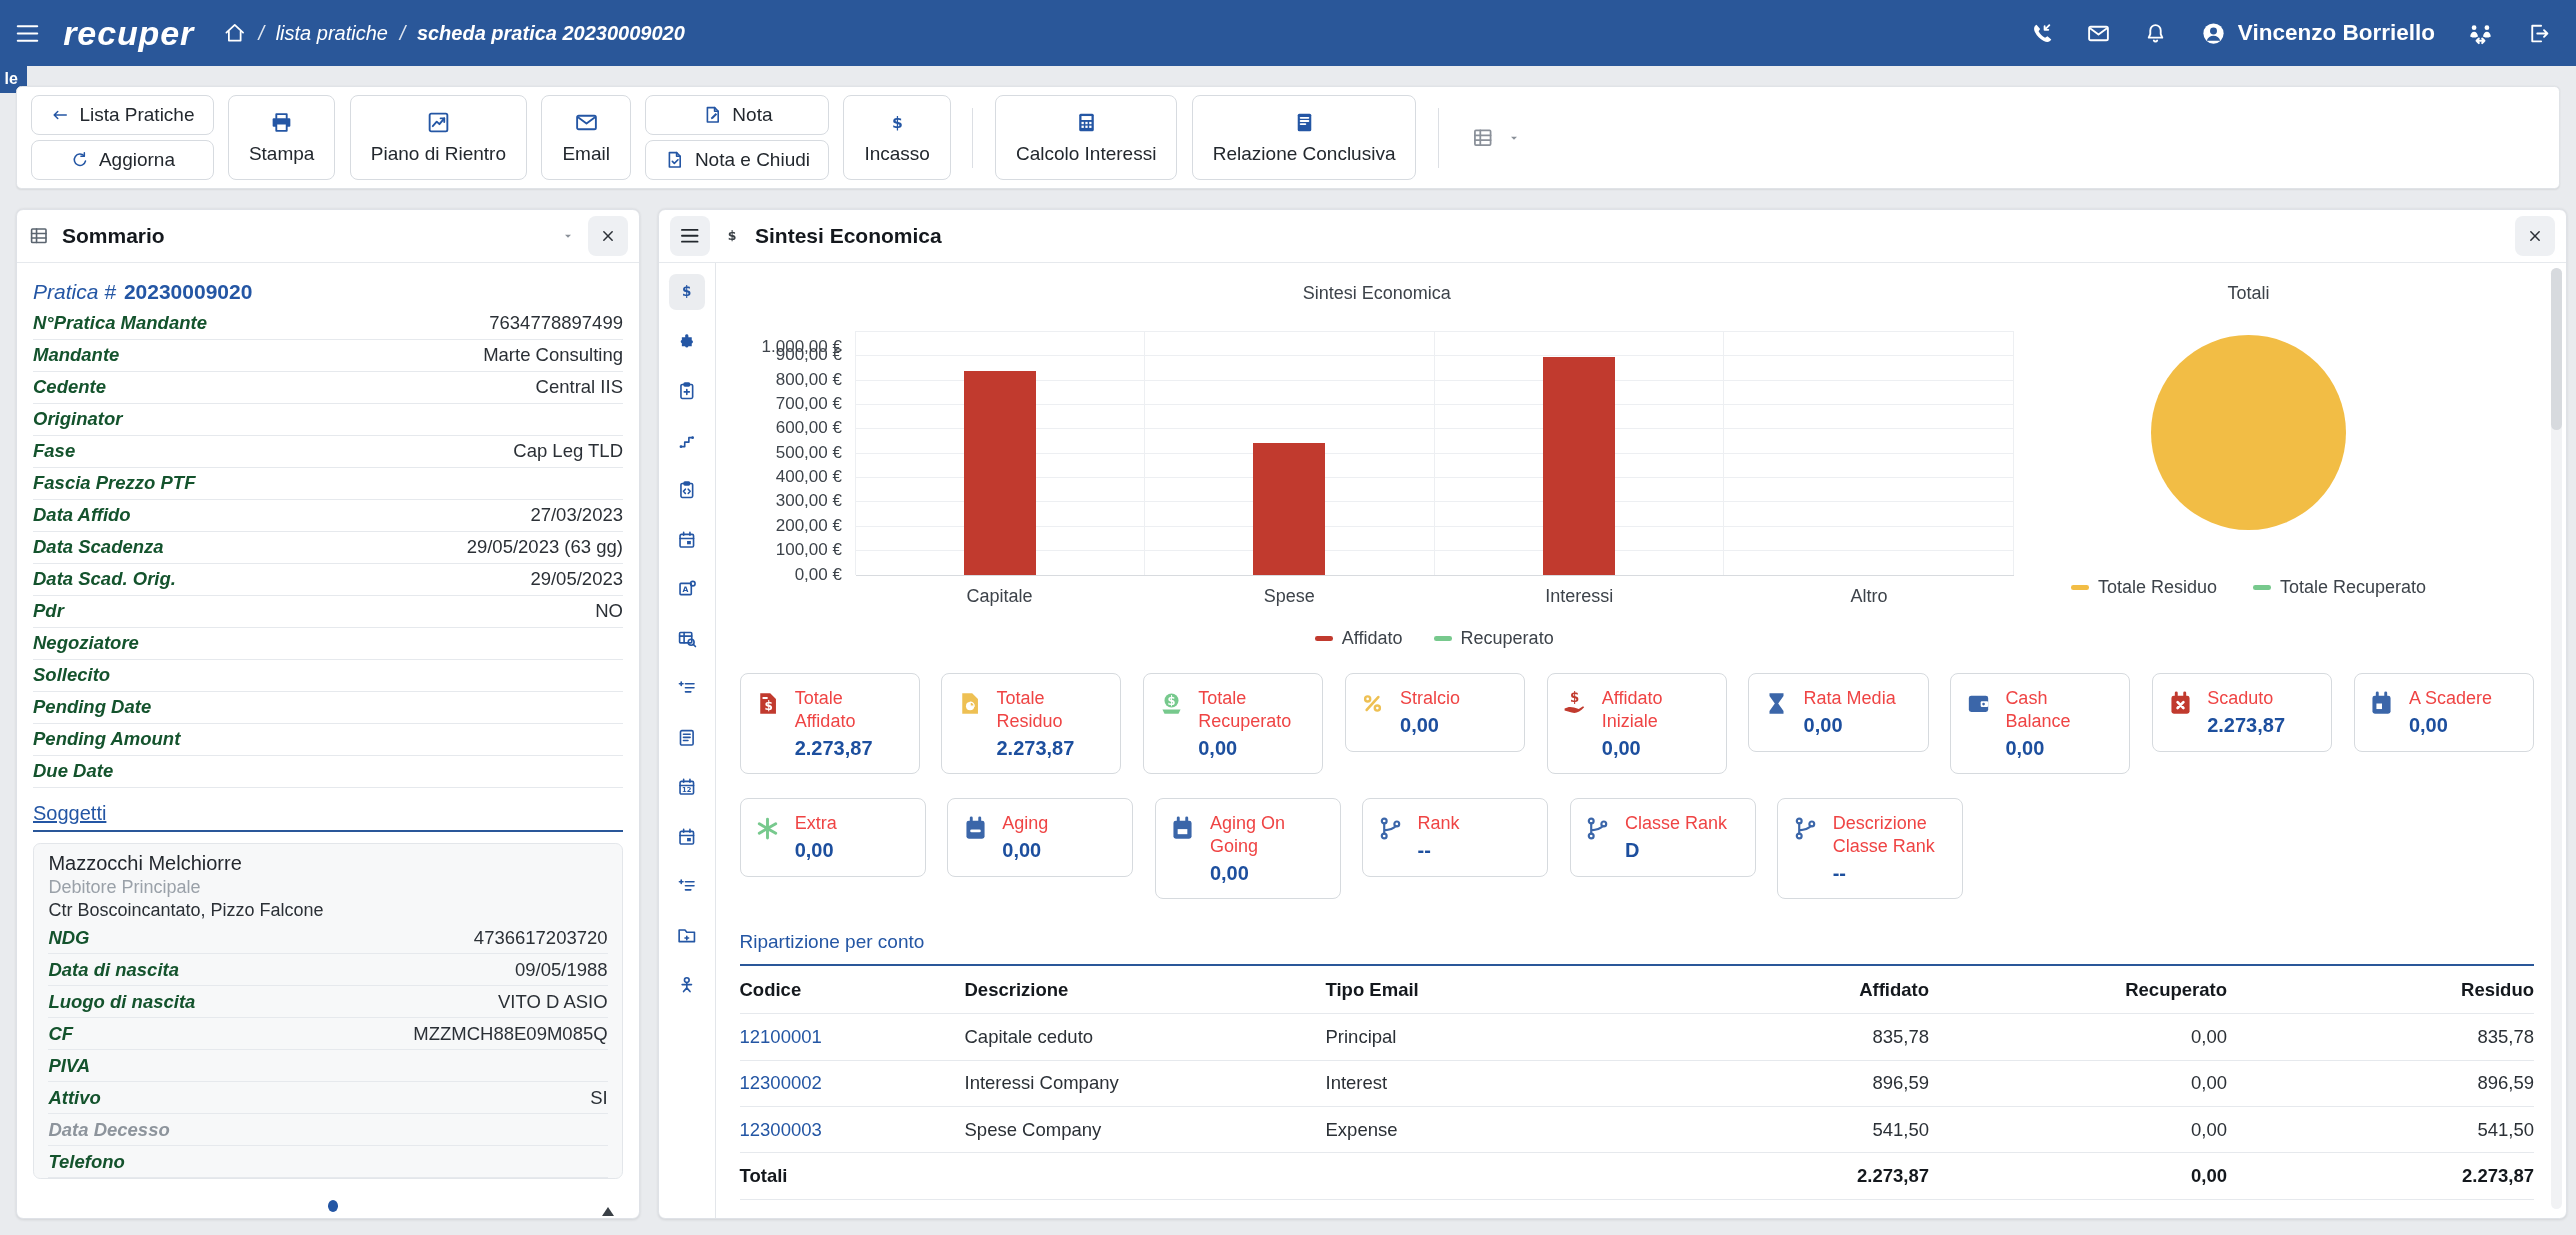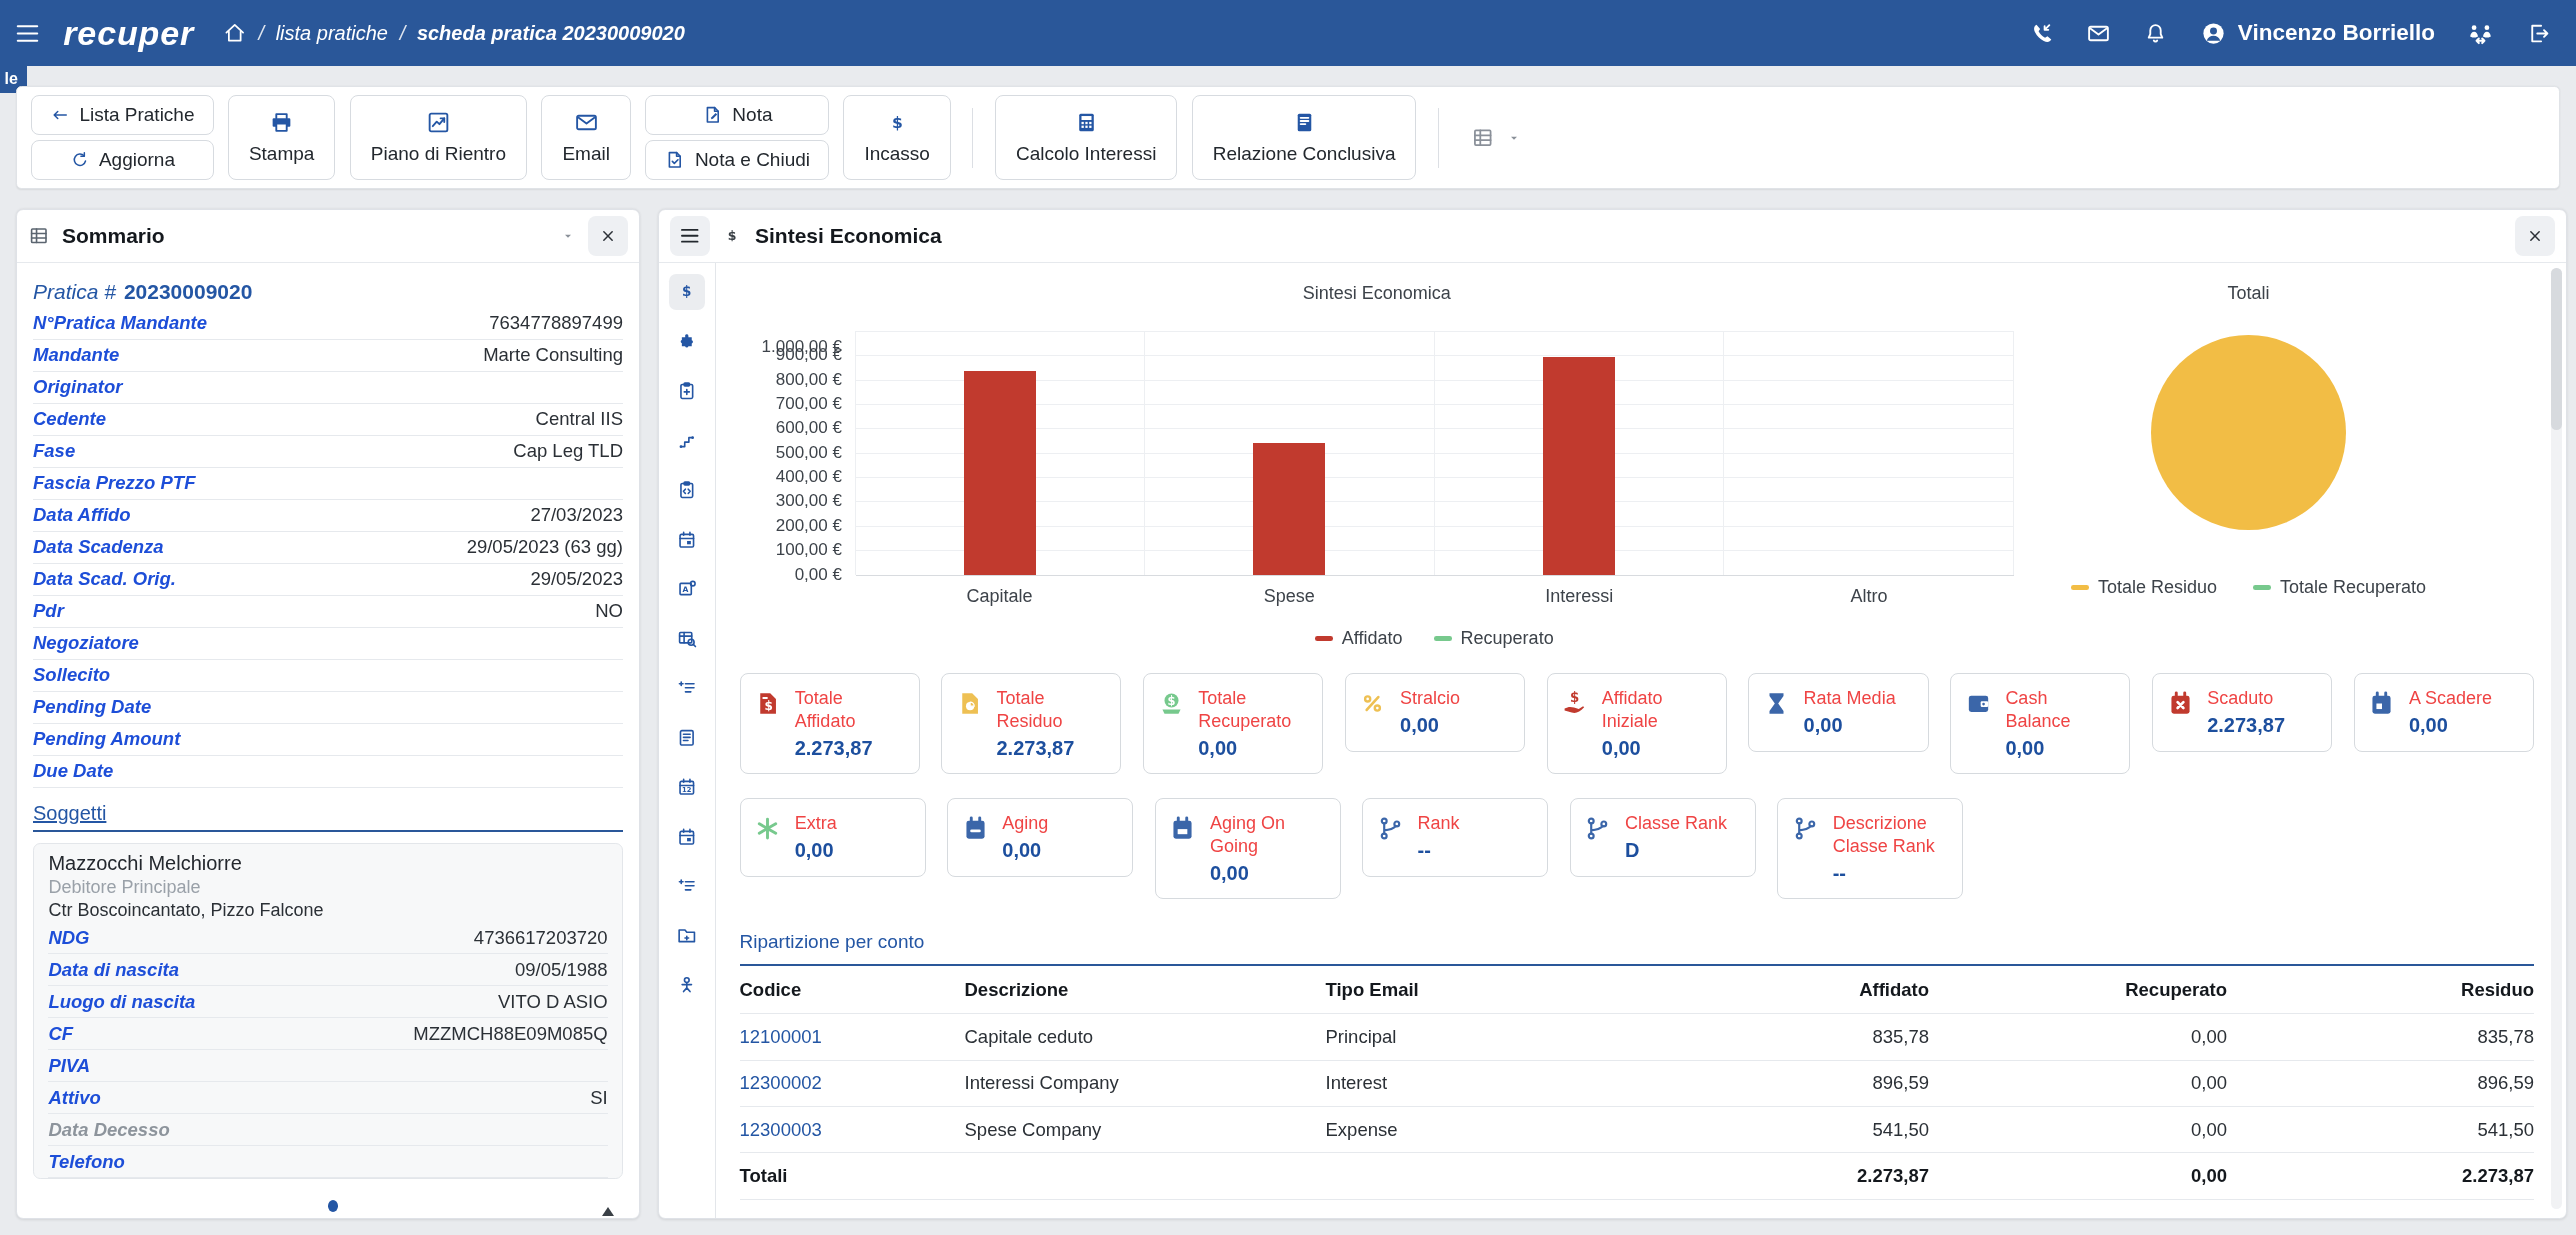"N°Pratica Mandante" .f-lbl { color: #1d4ed8 -> #14532d }
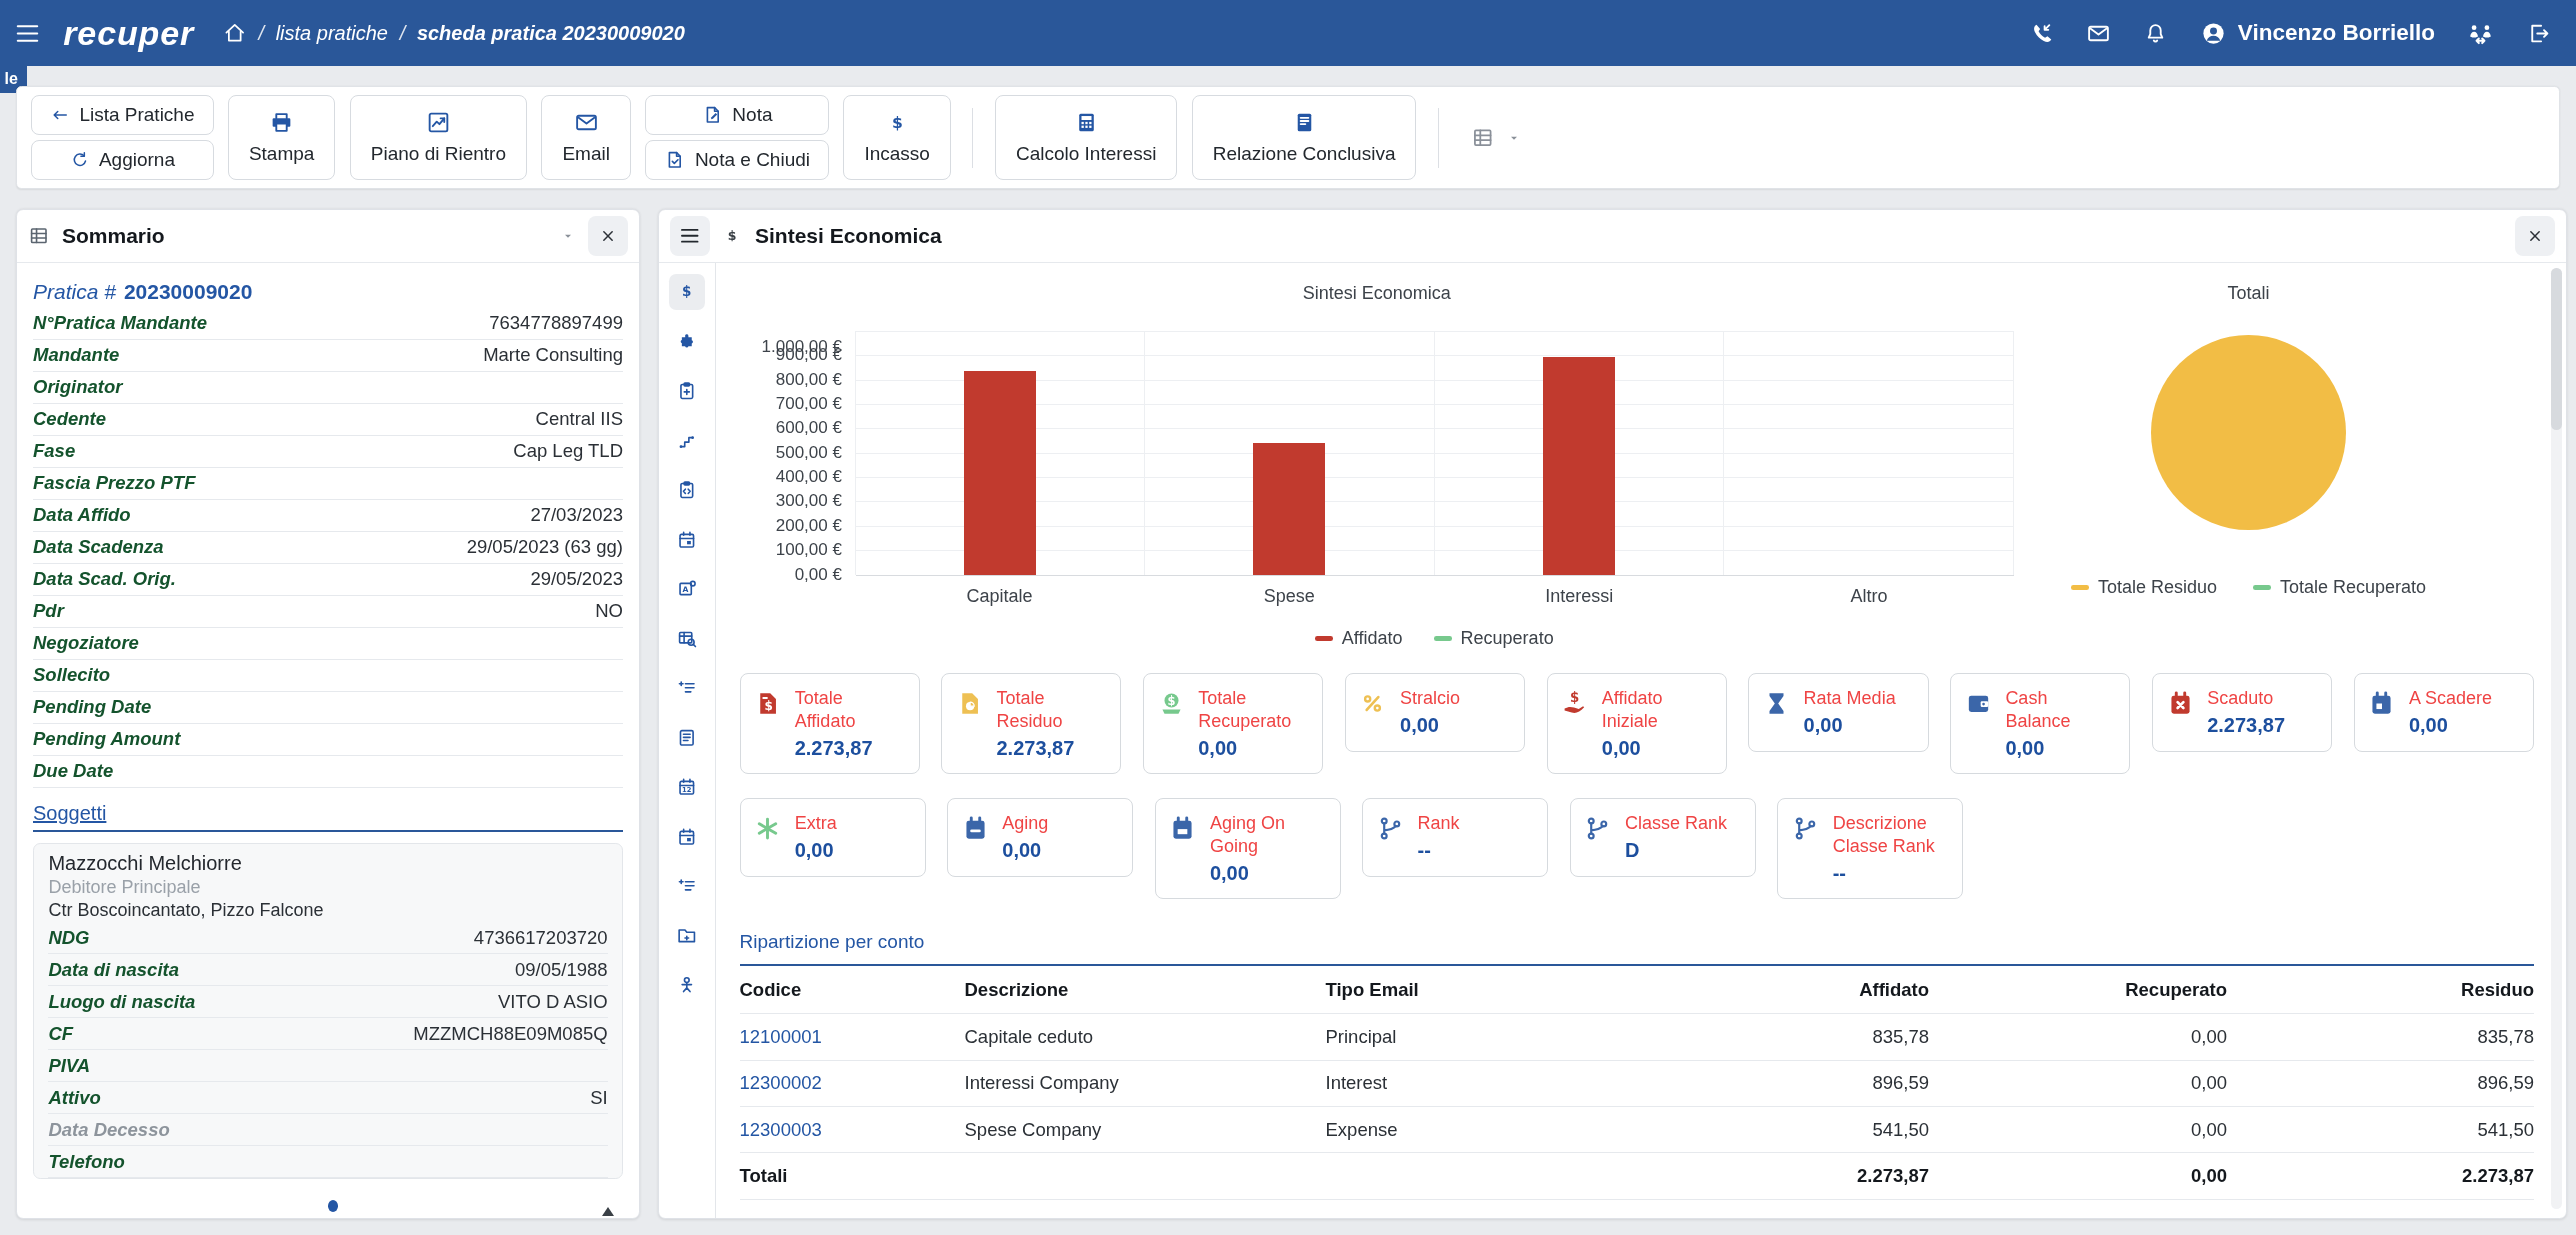"Originator" div.f-row { order: before "Cedente" -> after "Cedente" }
